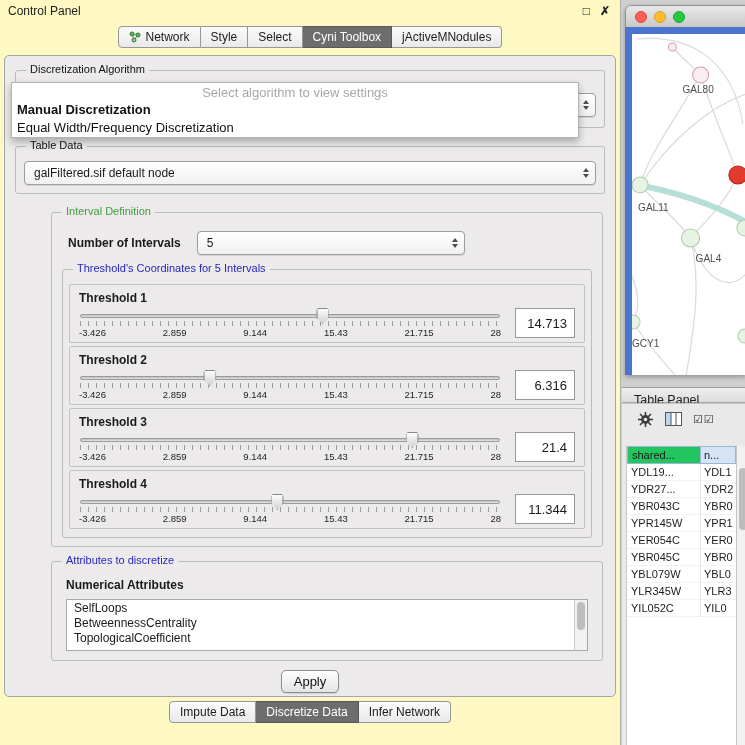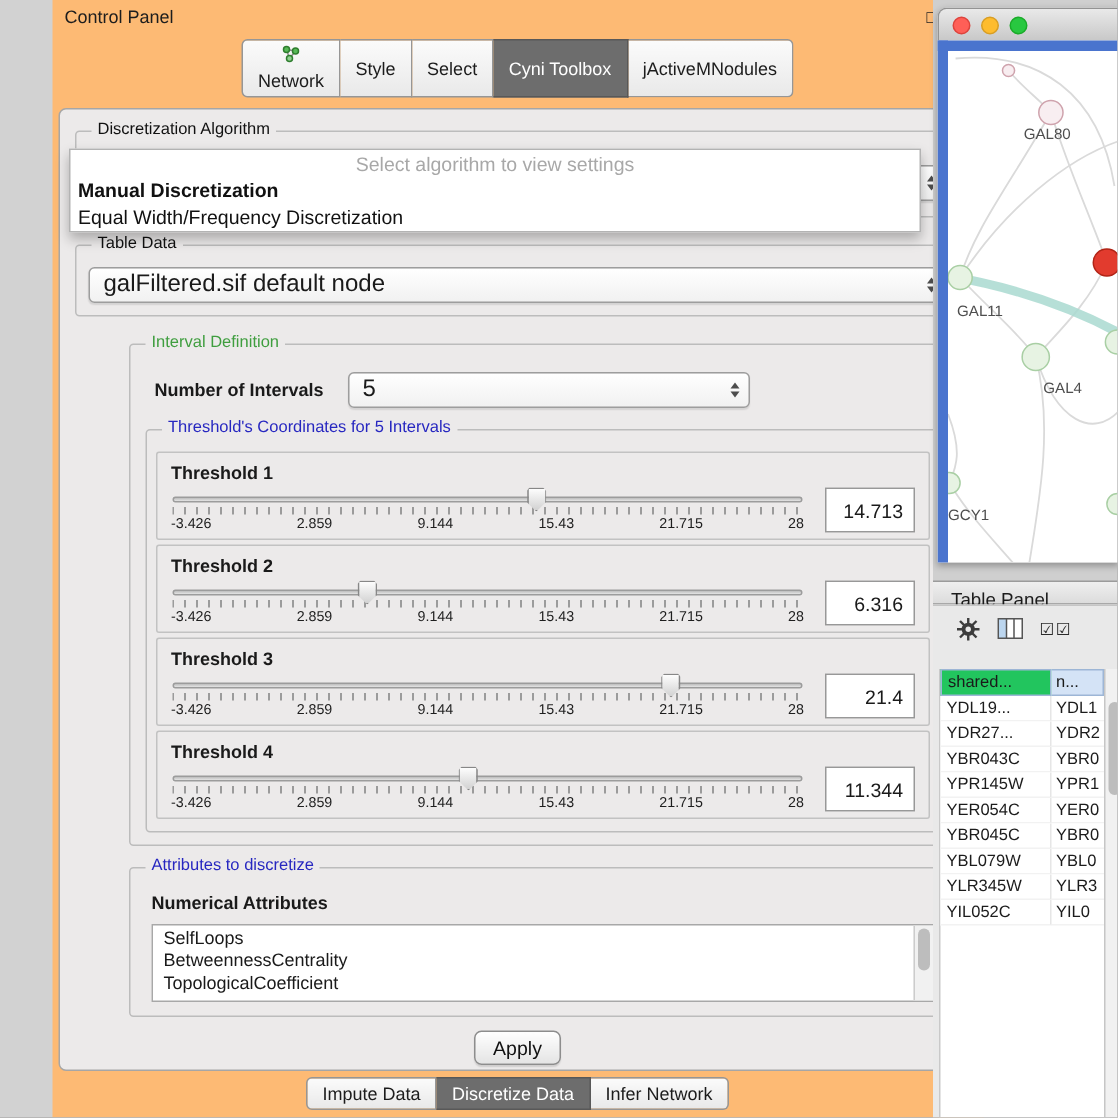"Control Panel" .control-panel { background: #fdba74 -> #fef9c3; margin-left: 35px -> none }
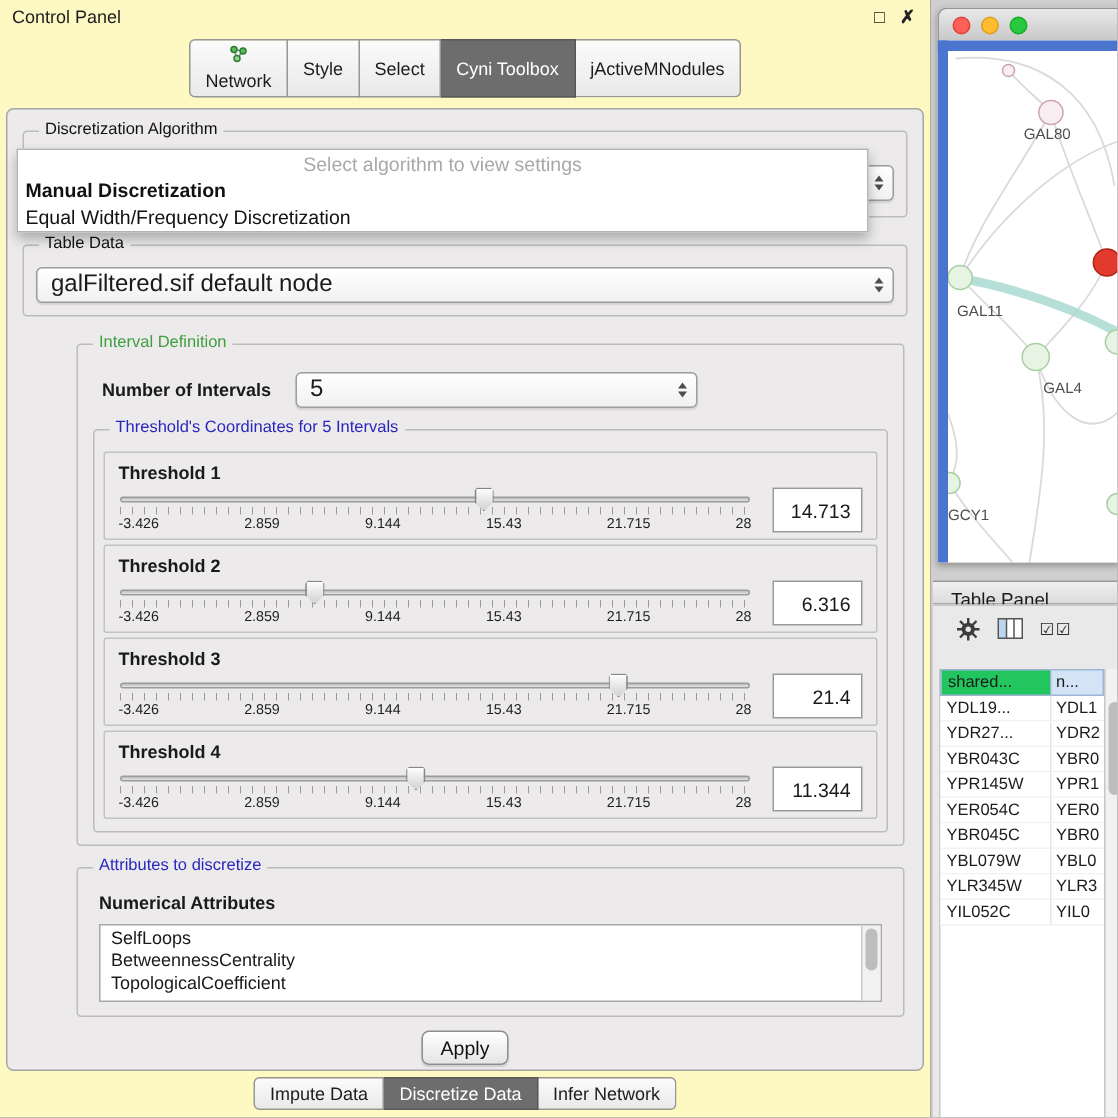"Network" .tab:first-child { flex-direction: column -> none }
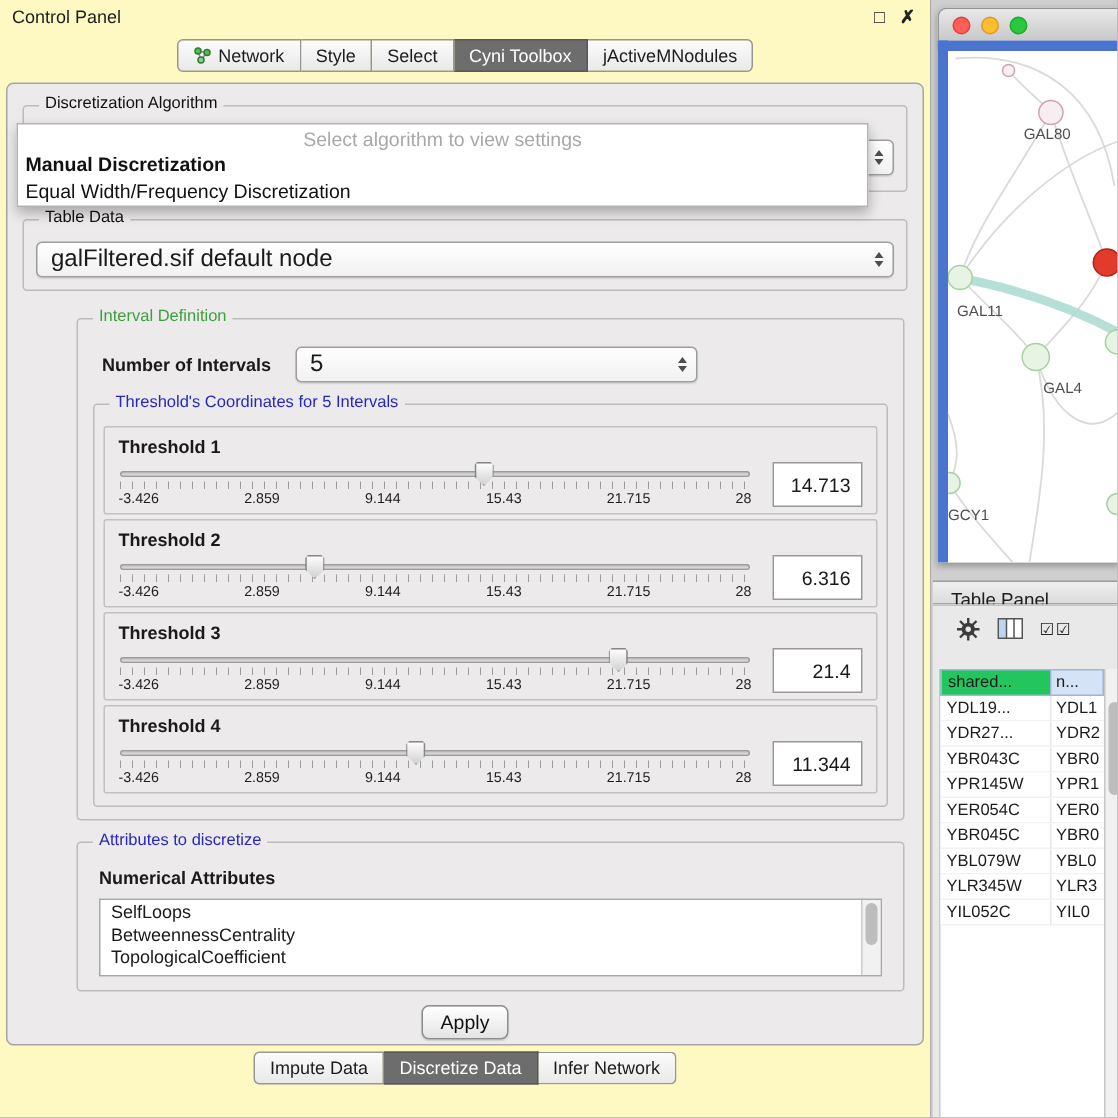"galFiltered.sif default node" .combo { font-size: 16px -> 12px }
